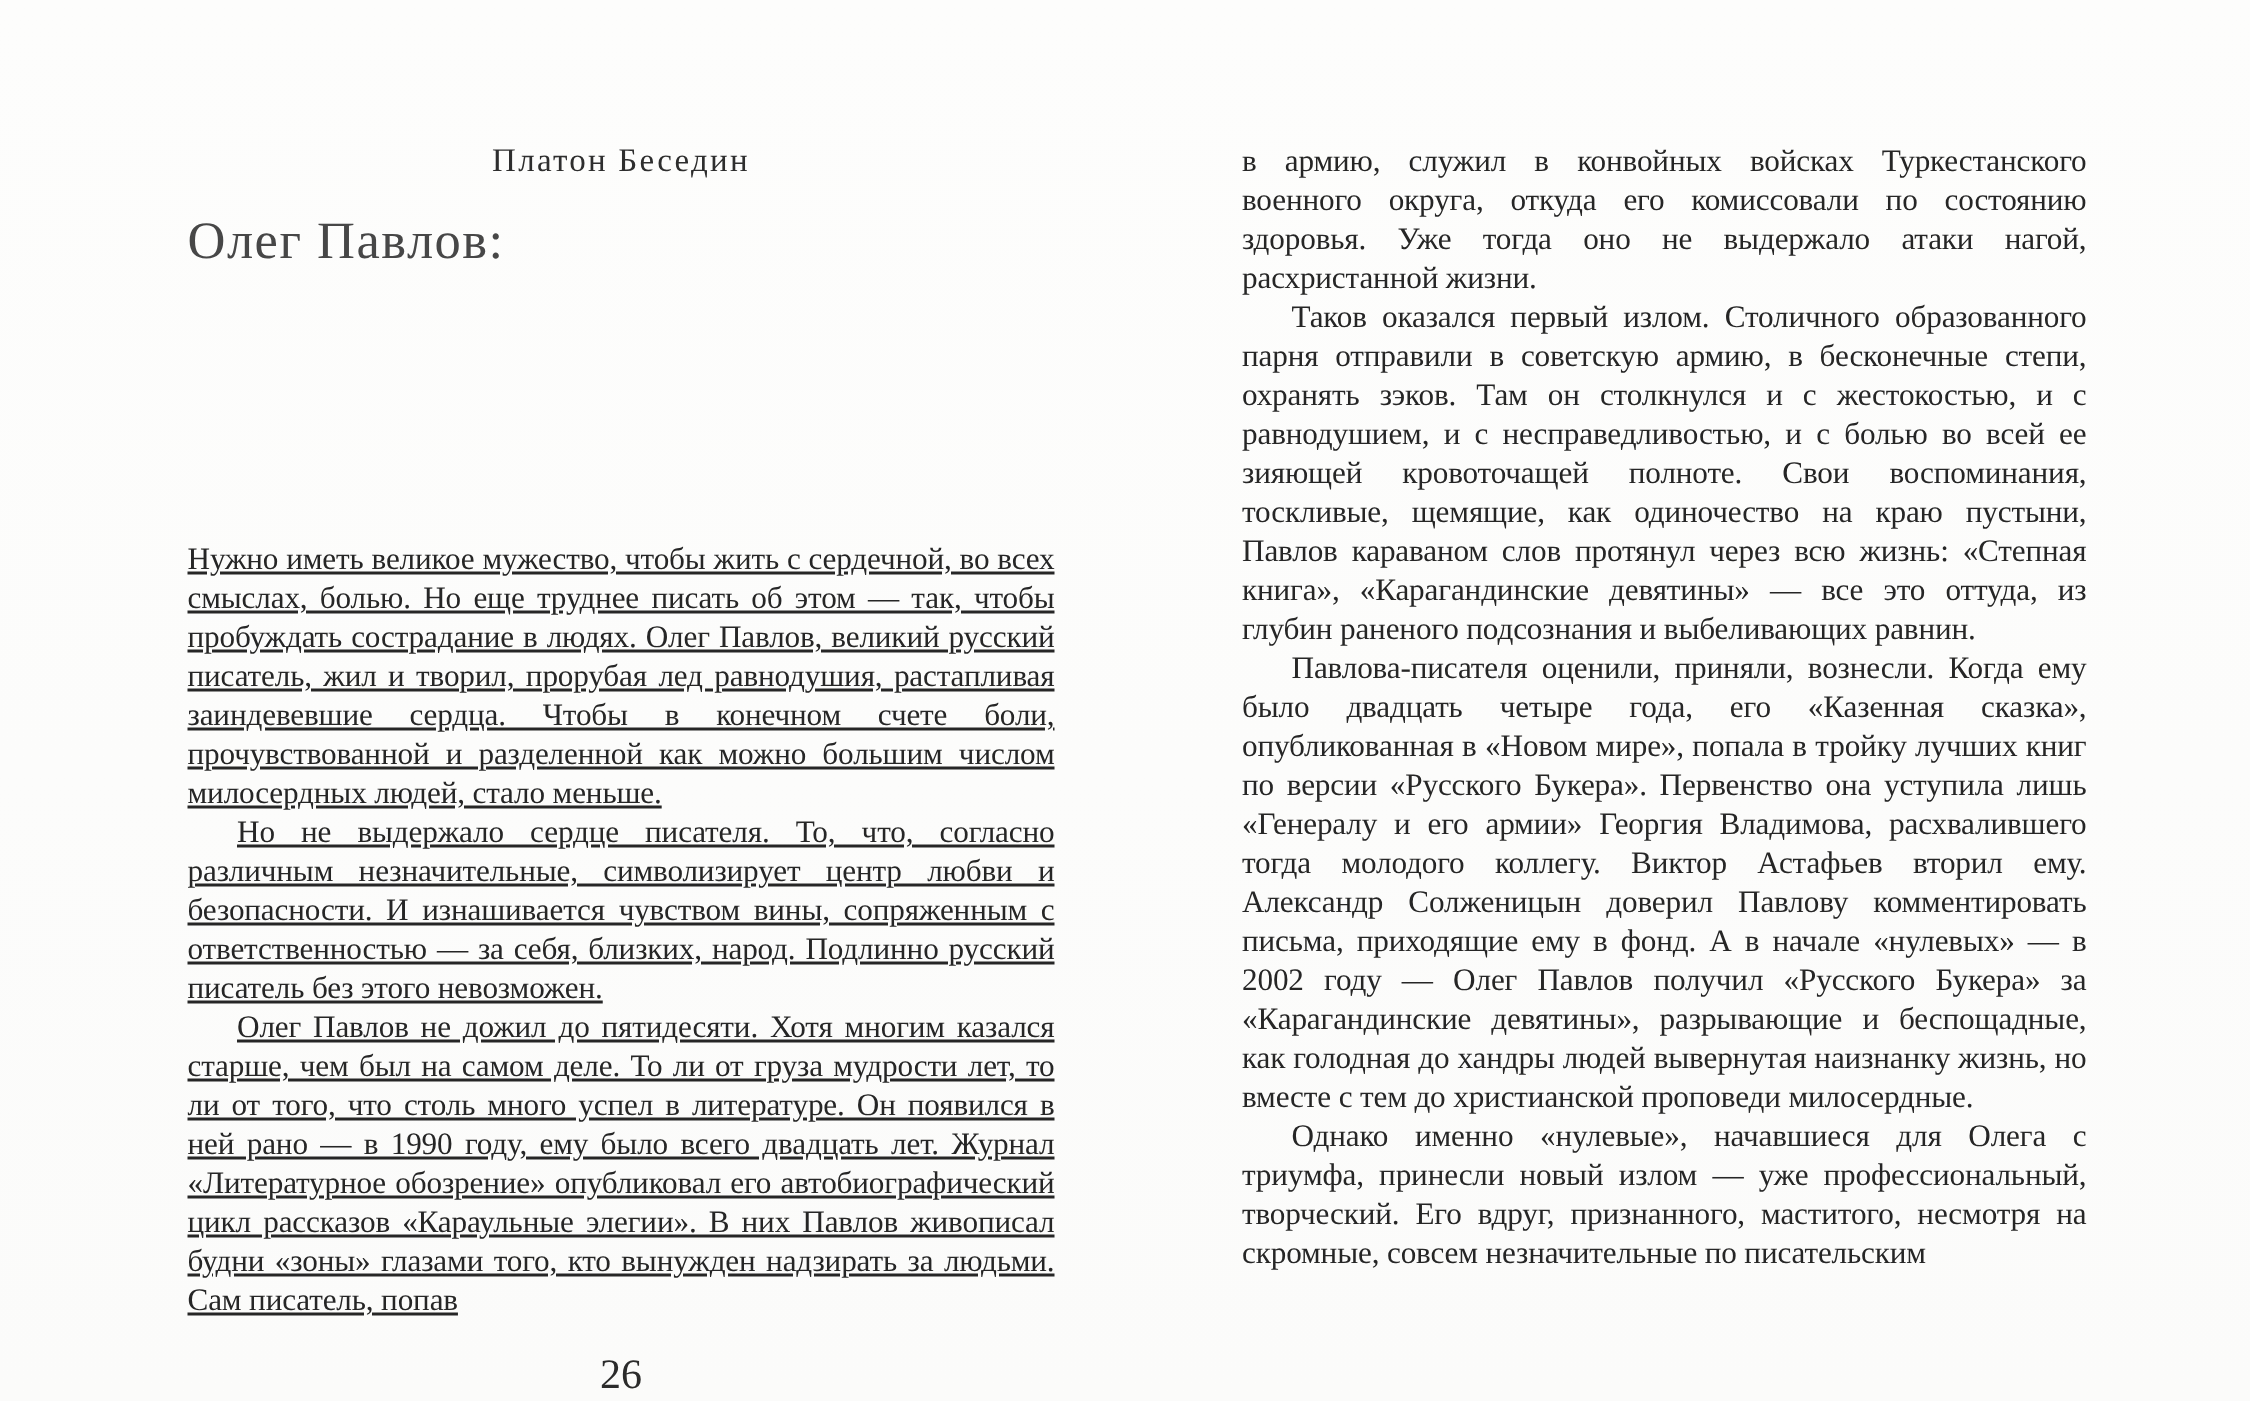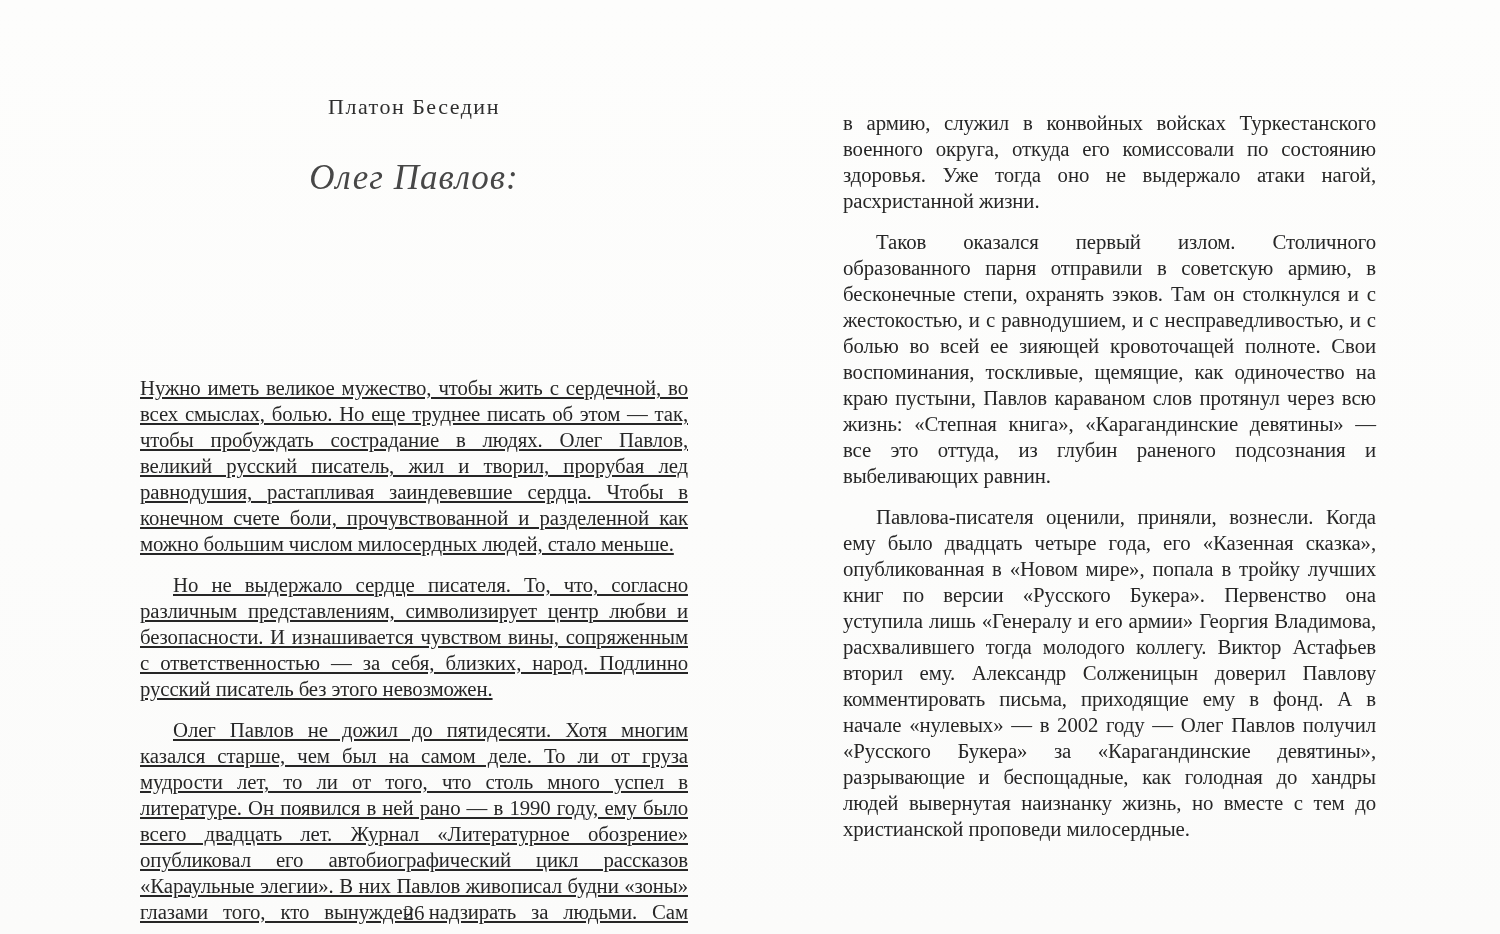"в армию, служил в конвойных" .para { margin: 15px -> 0 }
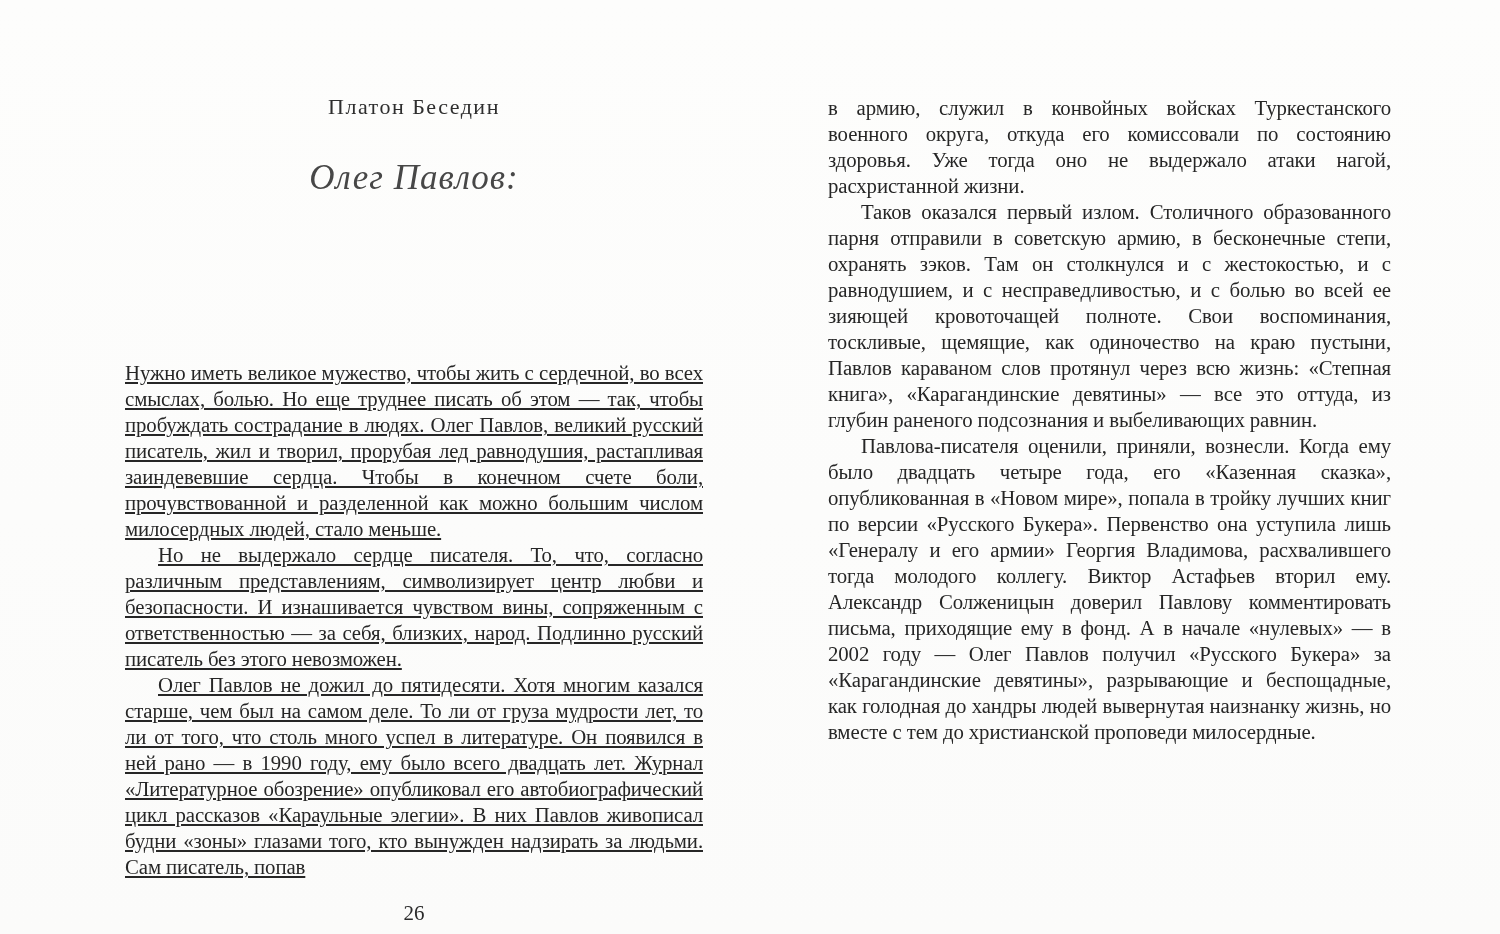"Олег Павлов:" .title { font-style: italic -> none; margin: 17px -> 0; text-align: center -> none }
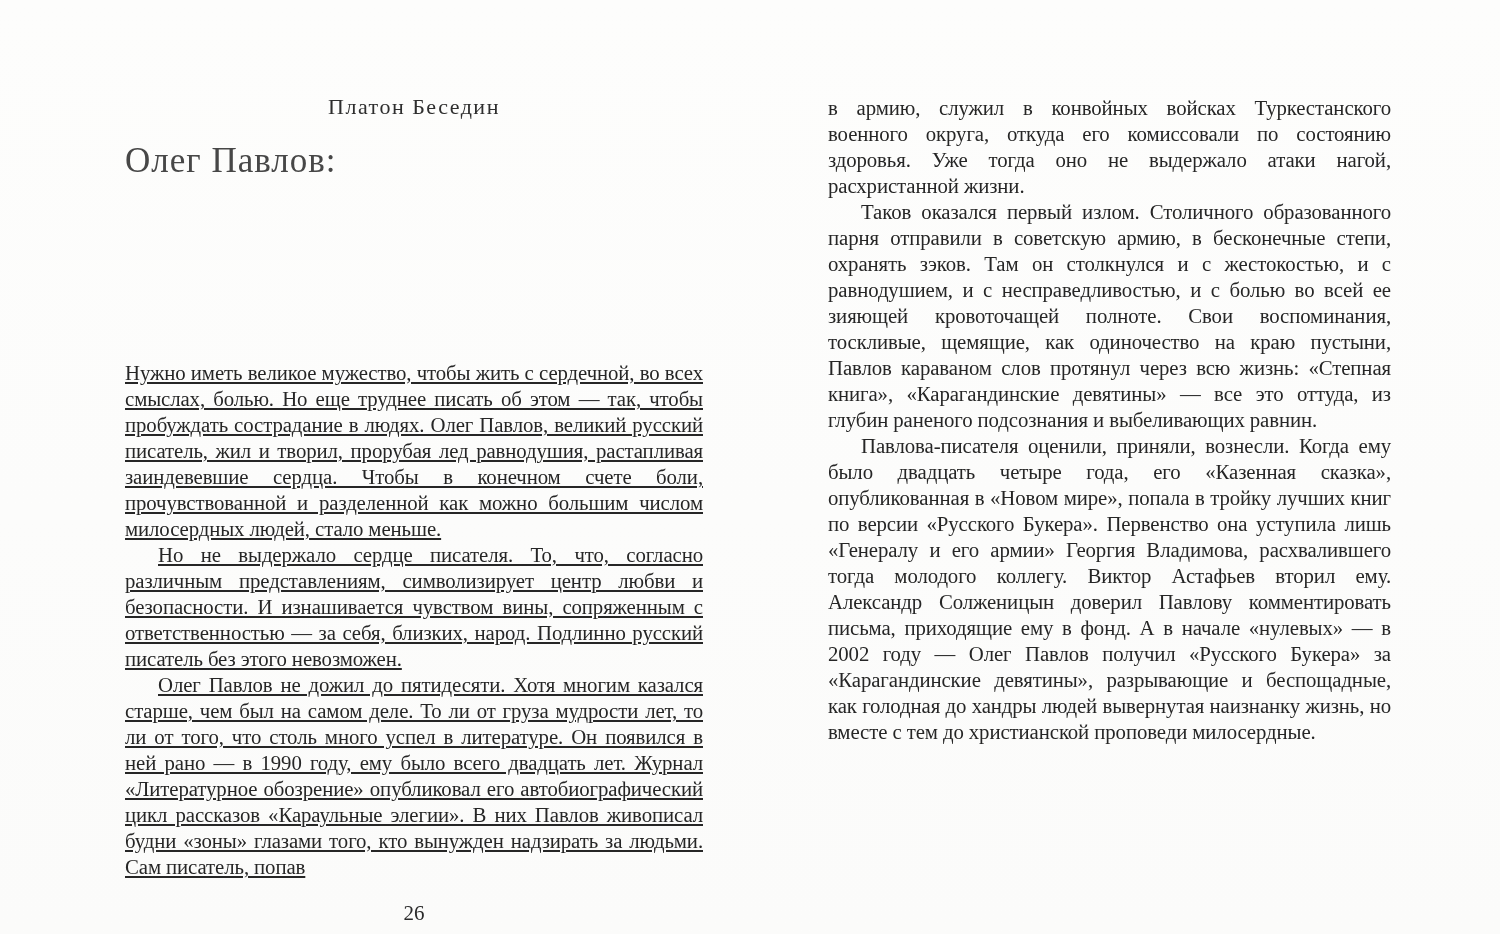"Но не выдержало сердце писателя." p.para { text: представлениям -> незначительные }
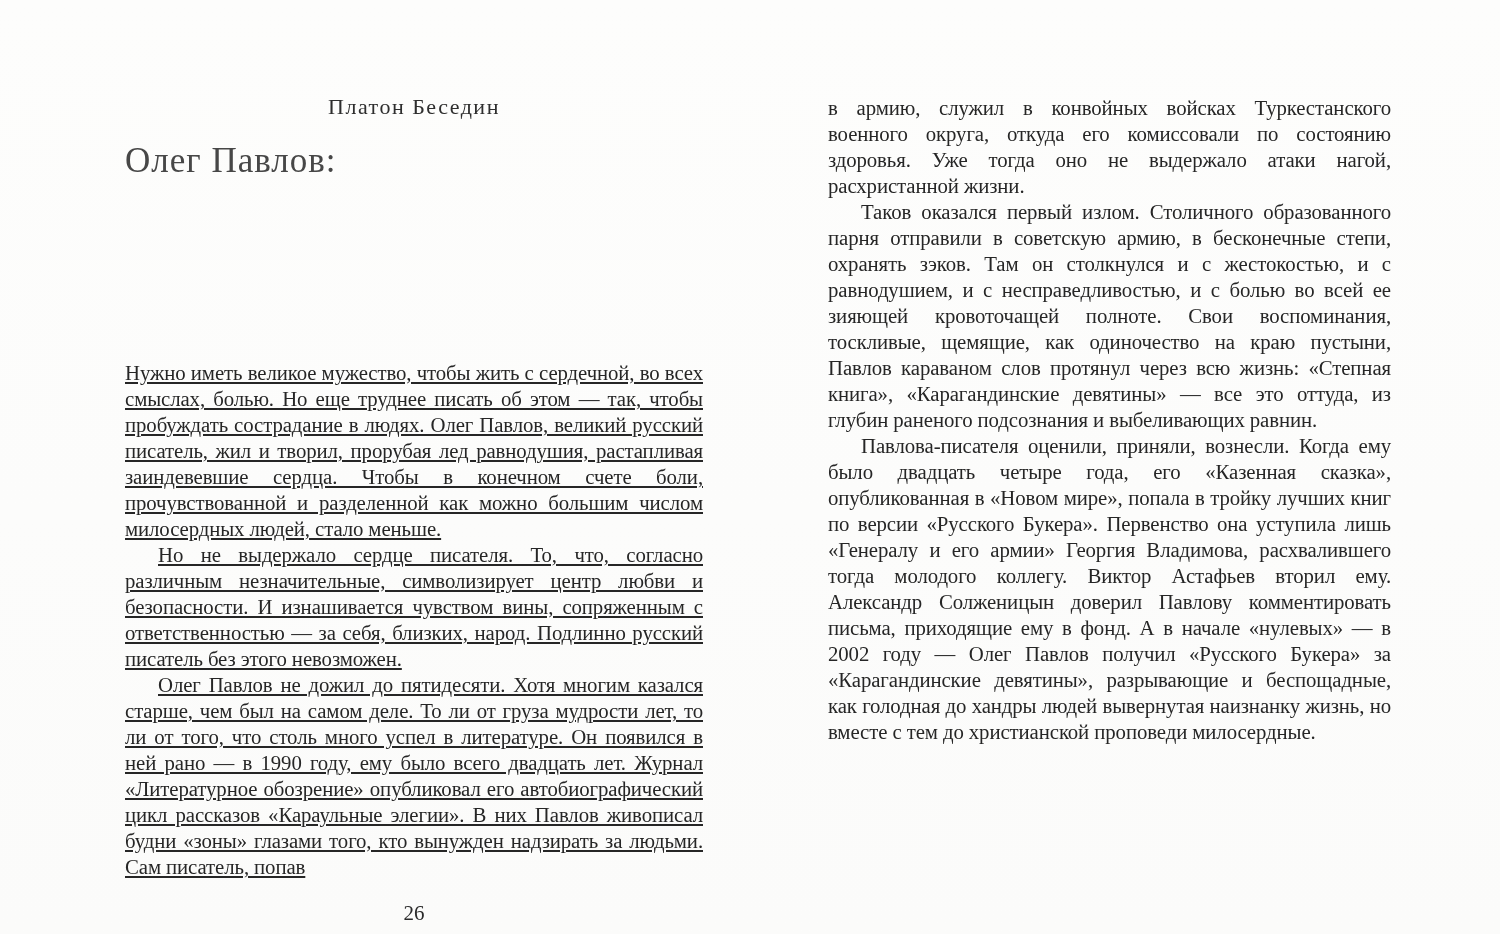"Однако именно «нулевые», начавшиеся для" p.para { html: none -> <p>Однако именно «нулевые», начавшиеся для Олега с триумфа, принесли новый излом — уже профессиональный, творческий. Его вдруг, признанного, маститого, несмотря на скромные, совсем незначительные по писательским</p> }
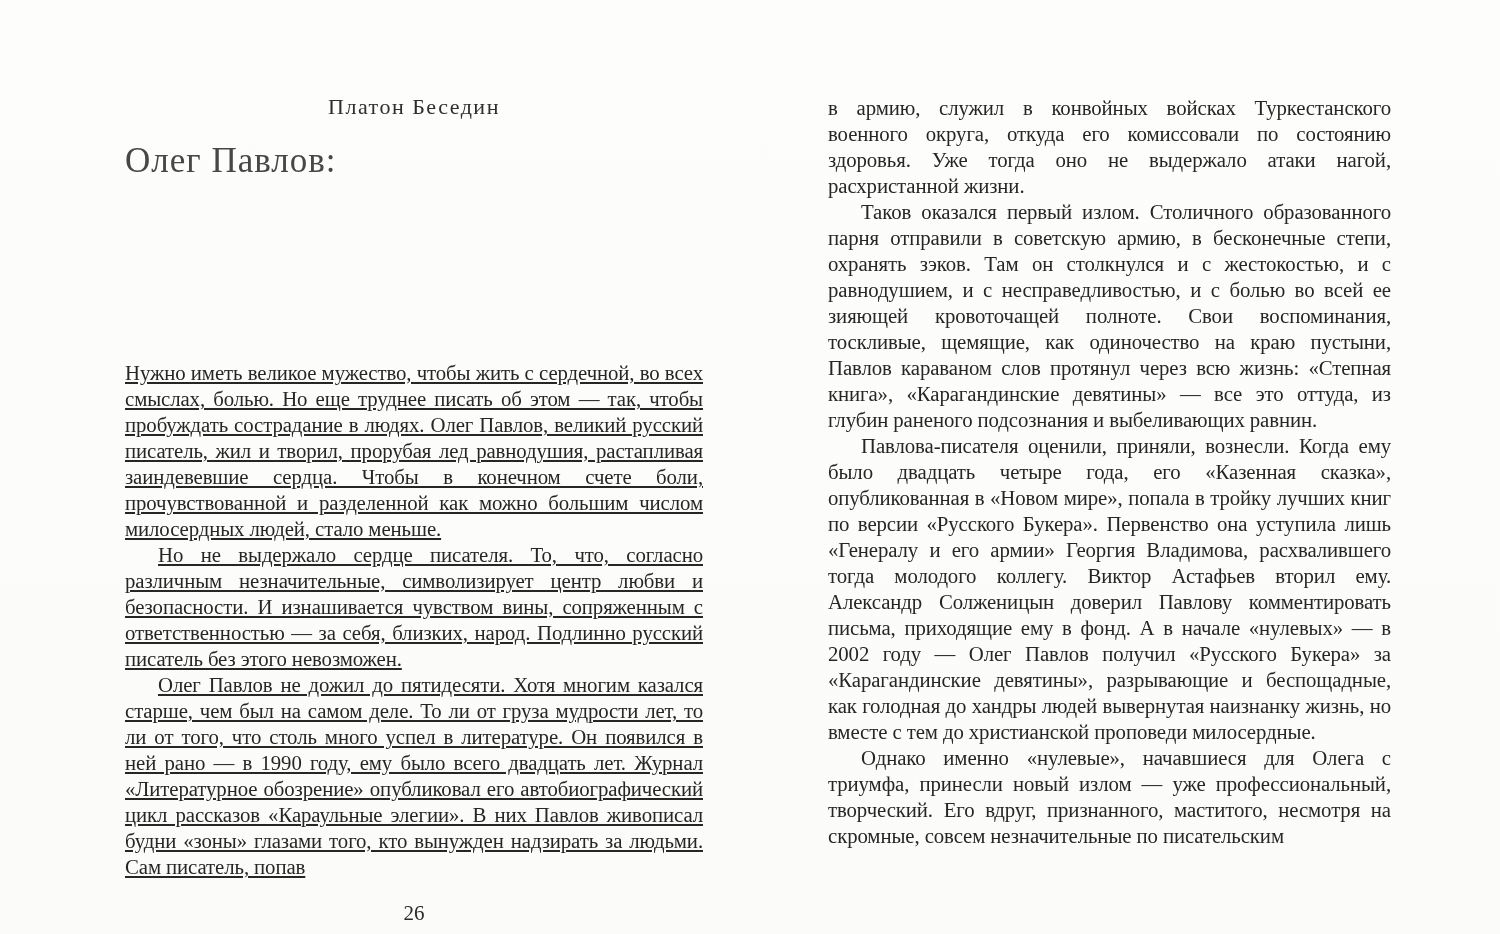"26" .pageno { font-size: 21px -> 28px }
